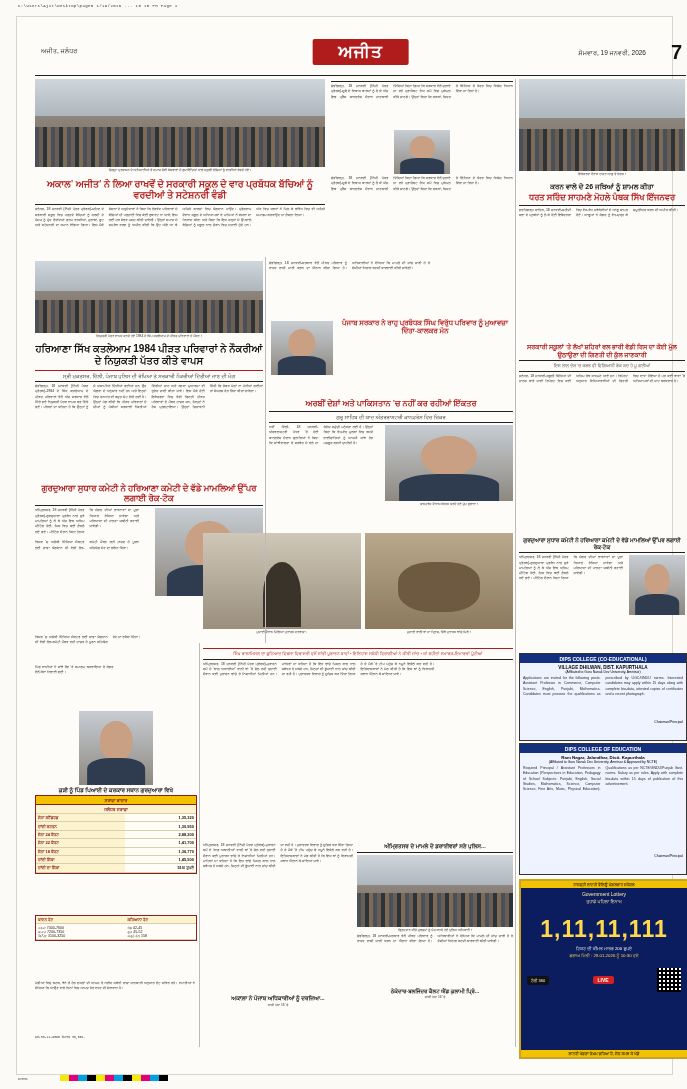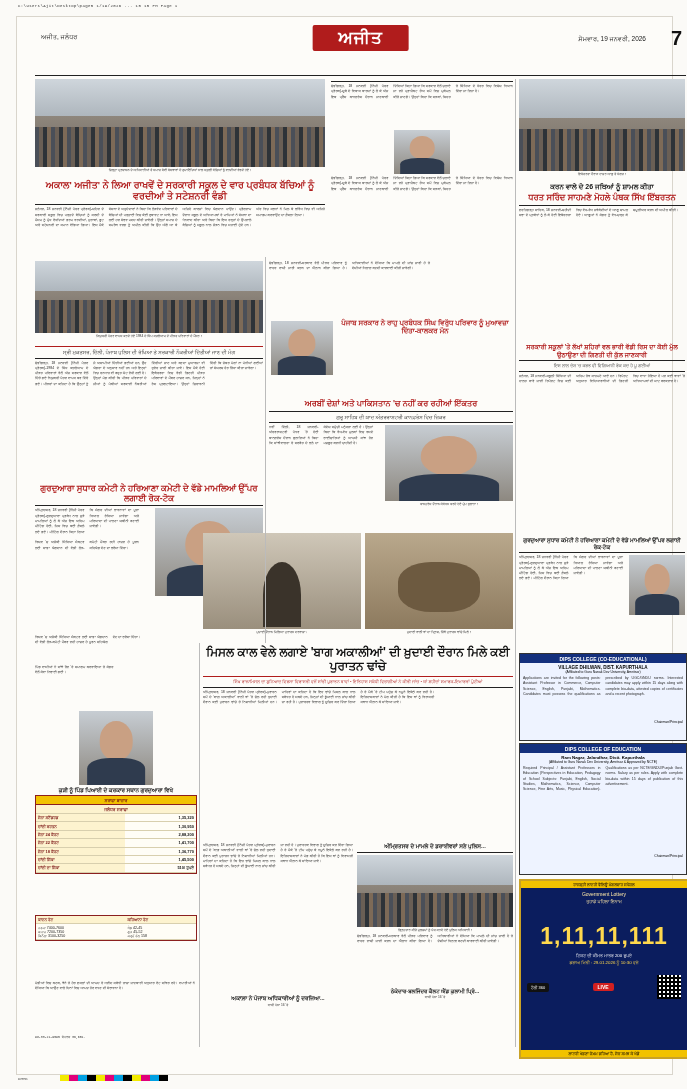"ਅਜੀਤ" .masthead { top: 4px -> 18px }
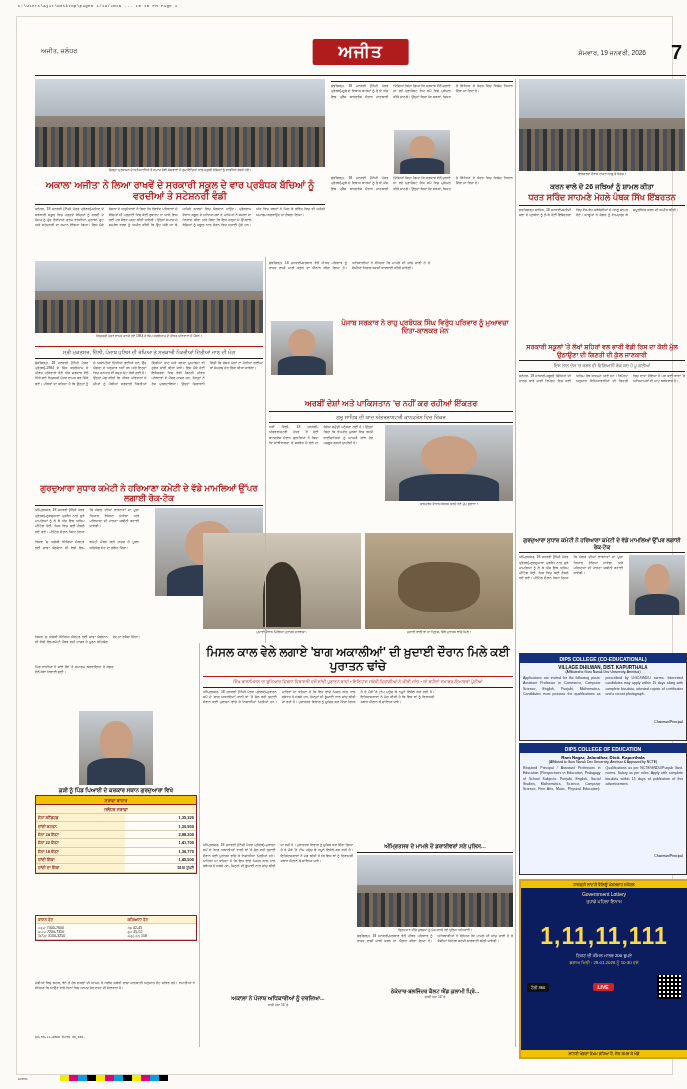"ਅਕਾਲ' ਅਜੀਤ' ਨੇ ਲਿਆ ਰਾਖਵੇਂ" .hl.red { font-family: none -> Liberation Serif, serif }
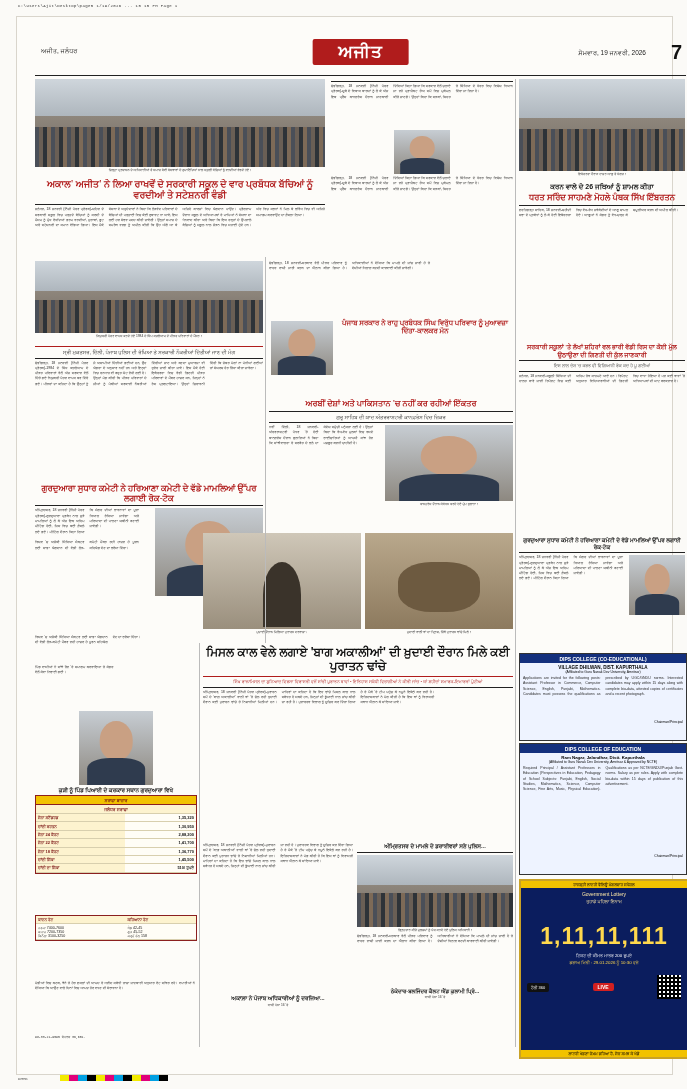"ਧਰਤ ਸਰਿੰਦ ਸਾਹਮਣੇ ਮੋਹਲੇ ਪੰਥਕ" div.hl { text: ਇੱਬਰਤਨ -> ਇੱਜਨਵਰ }
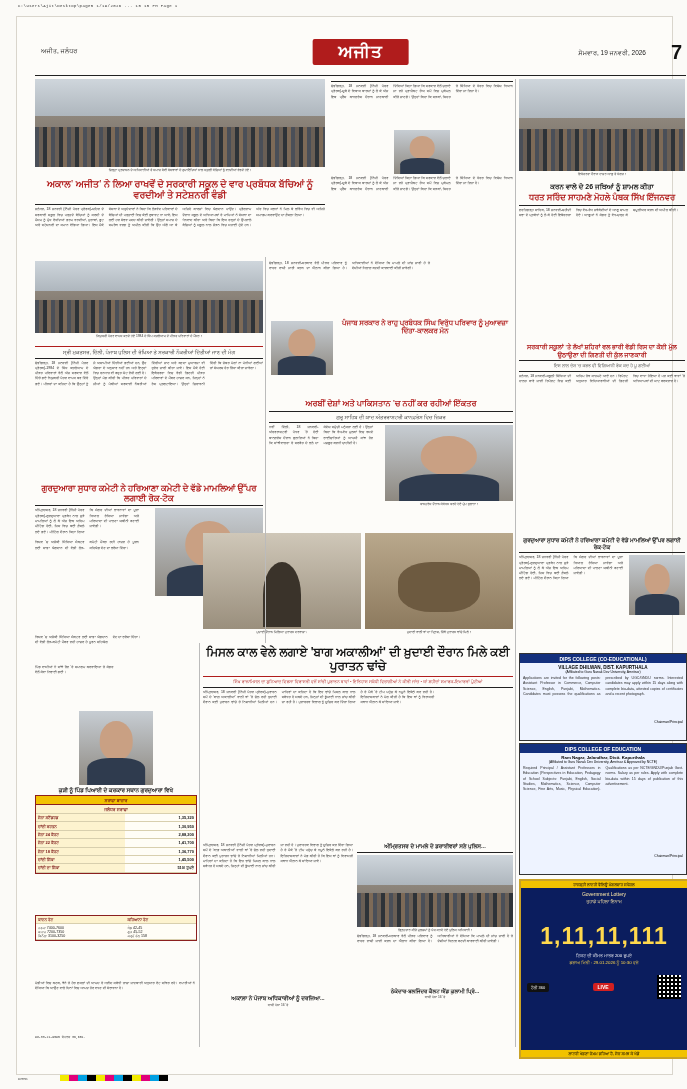"ਹਰਿਆਣਾ ਸਿੱਖ ਕਤਲੇਆਮ 1984 ਪੀੜਤ" div.hl { html: none -> <div>ਹਰਿਆਣਾ ਸਿੱਖ ਕਤਲੇਆਮ 1984 ਪੀੜਤ ਪਰਿਵਾਰਾਂ ਨੇ ਨੌਕਰੀਆਂ ਦੇ ਨਿਯੁਕਤੀ ਪੱਤਰ ਕੀਤੇ ਵਾਪਸ</div> }
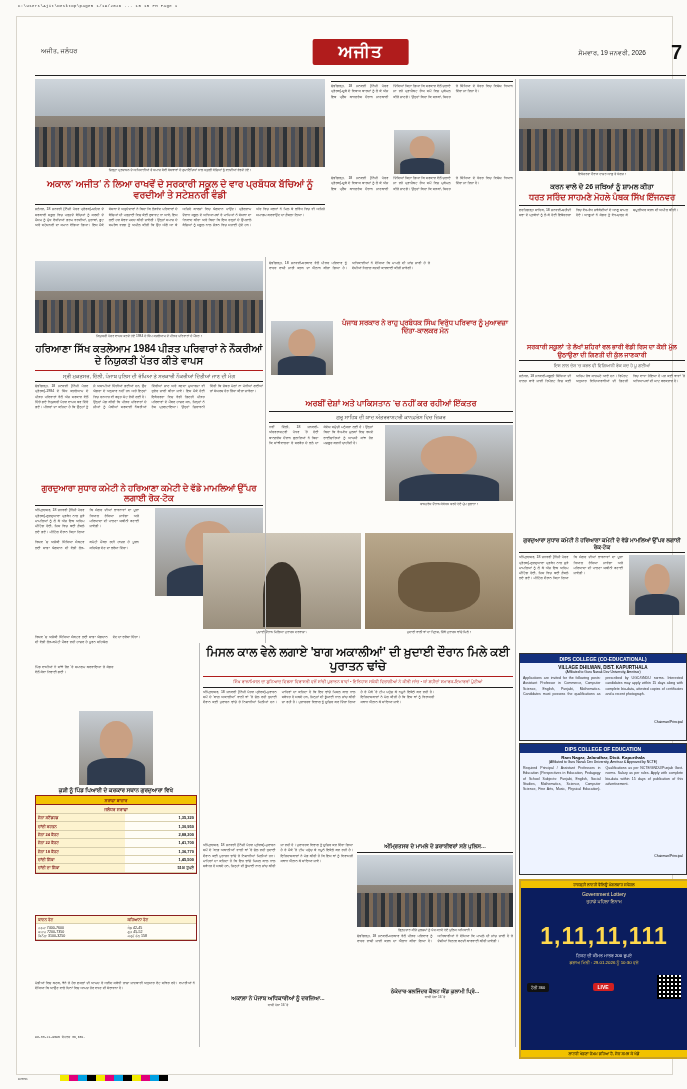"ਮਿਸਲ ਕਾਲ ਵੇਲੇ ਲਗਾਏ 'ਬਾਗ" div.hl { html: <div>ਮਿਸਲ ਕਾਲ ਵੇਲੇ ਲਗਾਏ 'ਬਾਗ ਅਕਾਲੀਆਂ' ਦੀ ਖ਼ੁਦਾਈ ਦੌਰਾਨ ਮਿਲੇ ਕਈ ਪੁਰਾਤਨ ਢਾਂਚੇ</div> -> none }
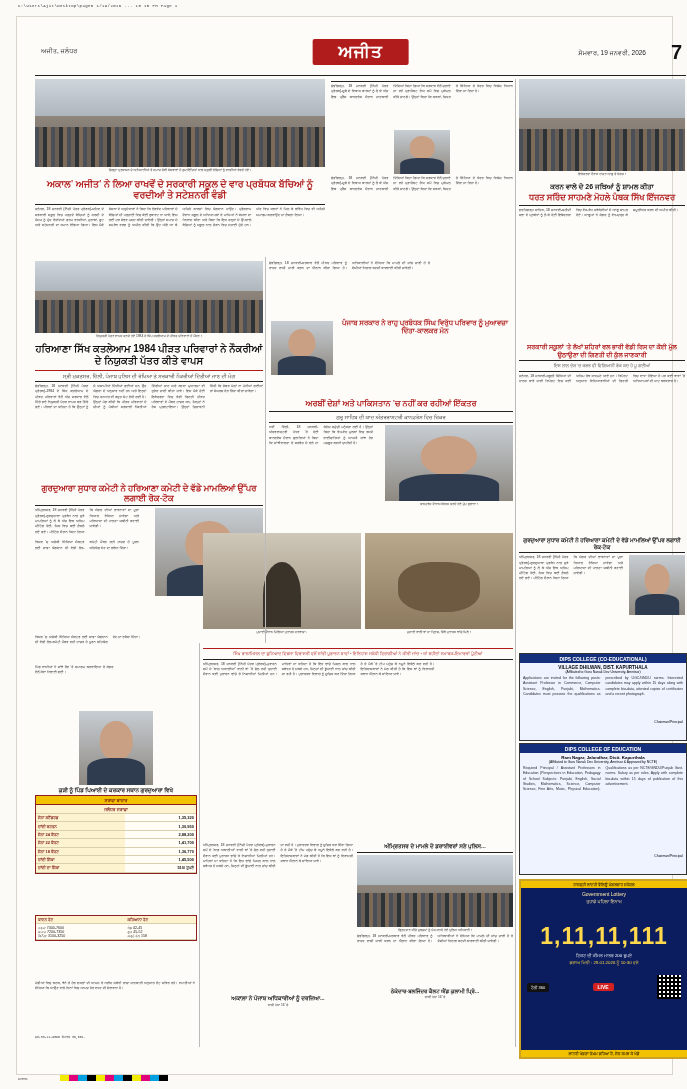"1,11,11,111" div.big { margin-top: 19px -> 12px }
